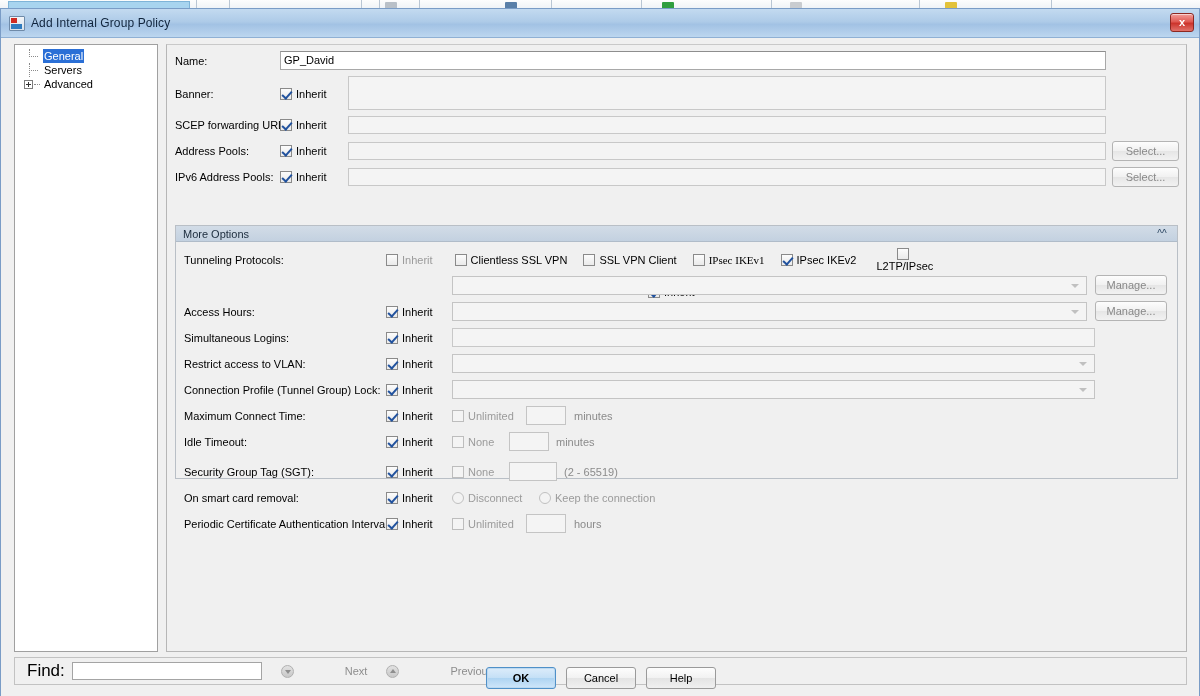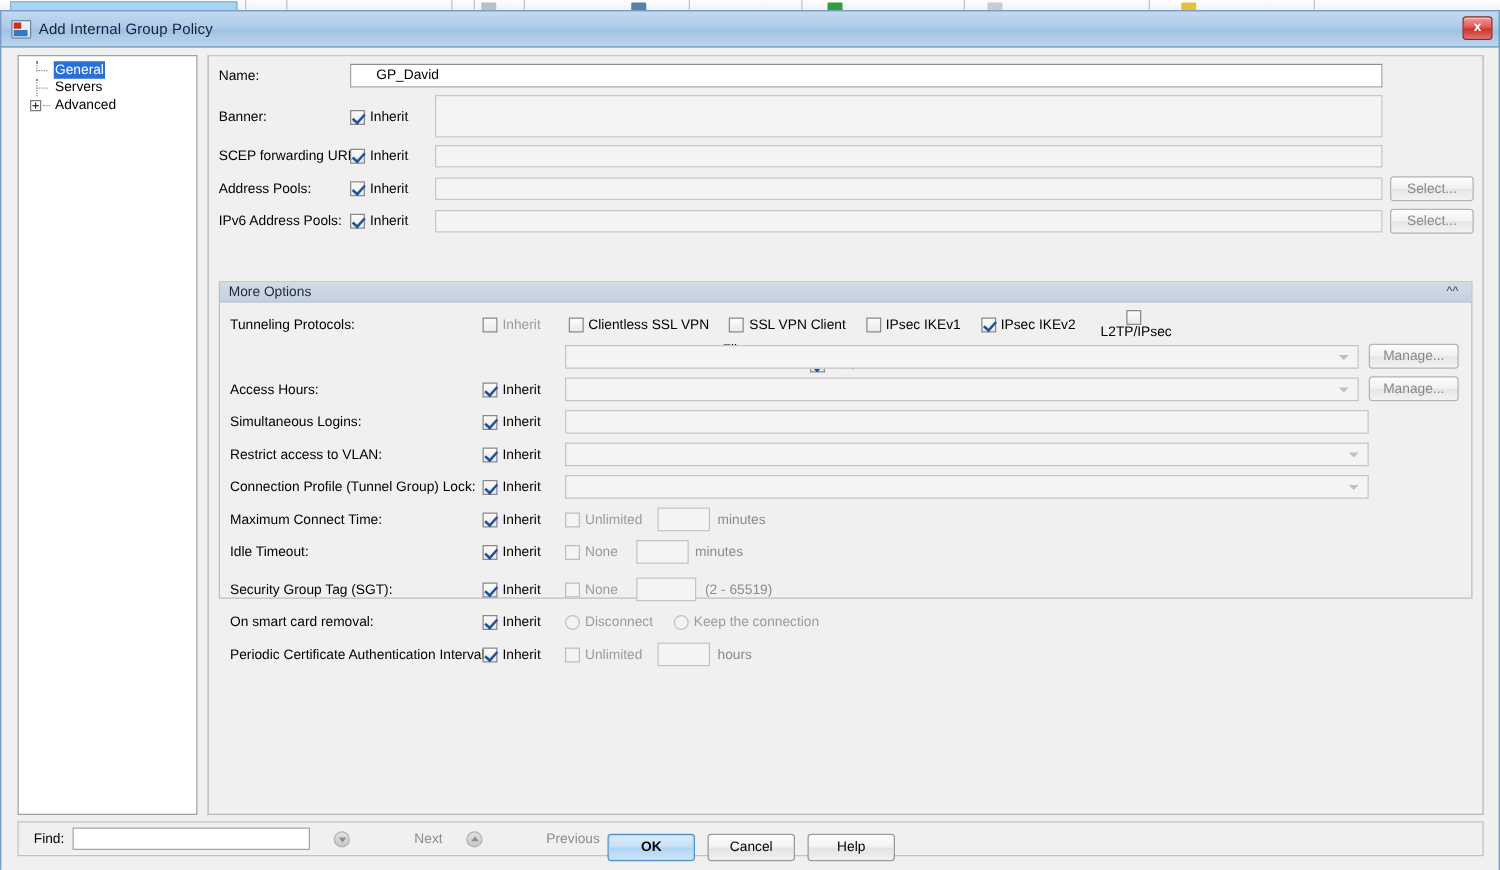"GP_David" .tinput { padding: 0 20px -> 0 3px }
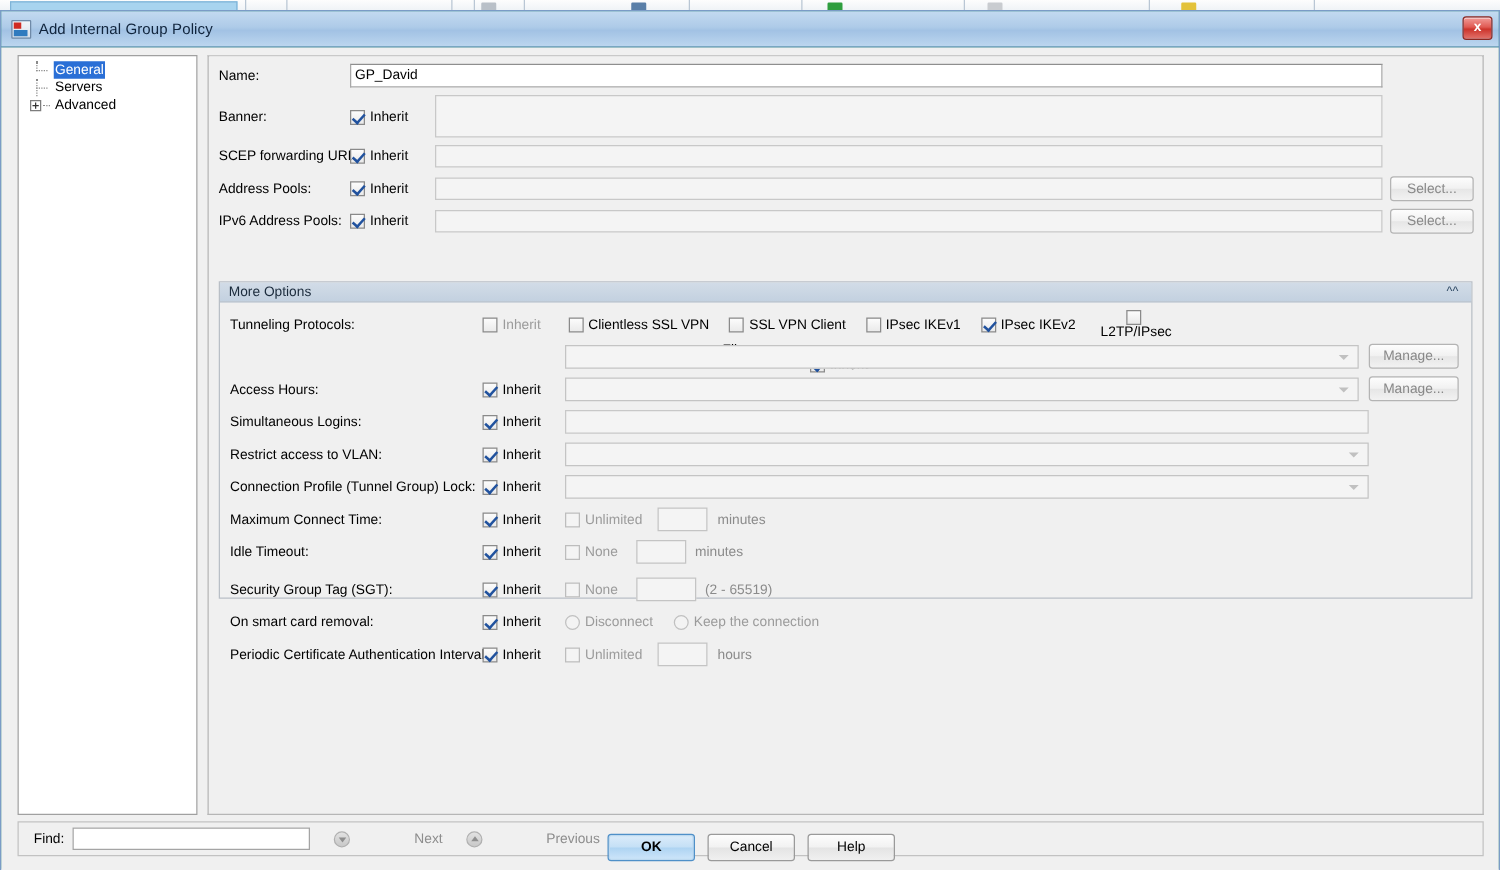"IPsec IKEv1" div { font-family: none -> Liberation Serif, serif }
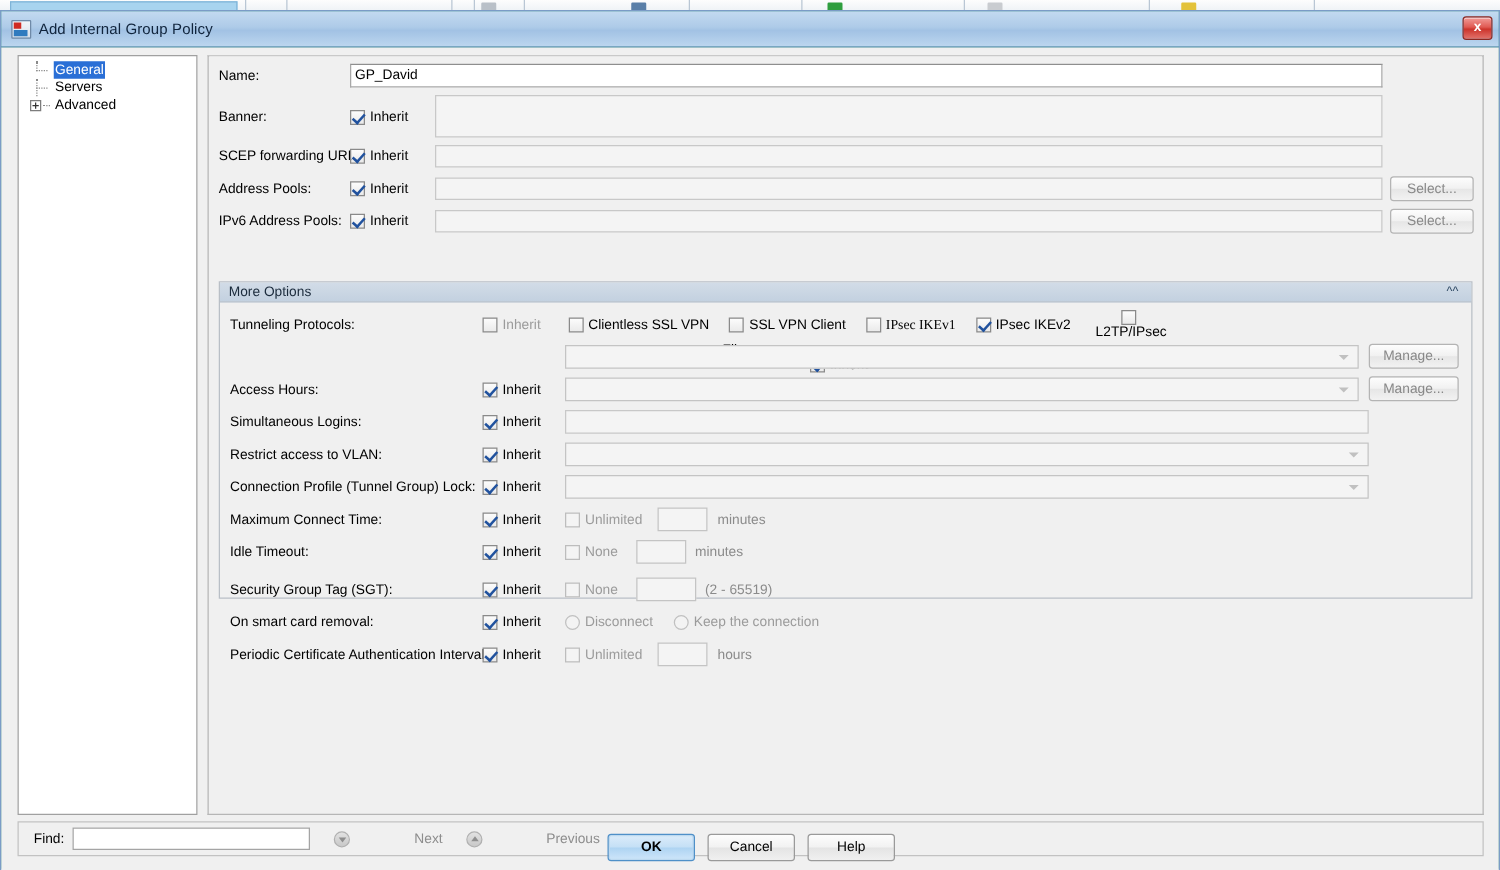"Find:" #find-label { font-size: 11px -> 17px }
